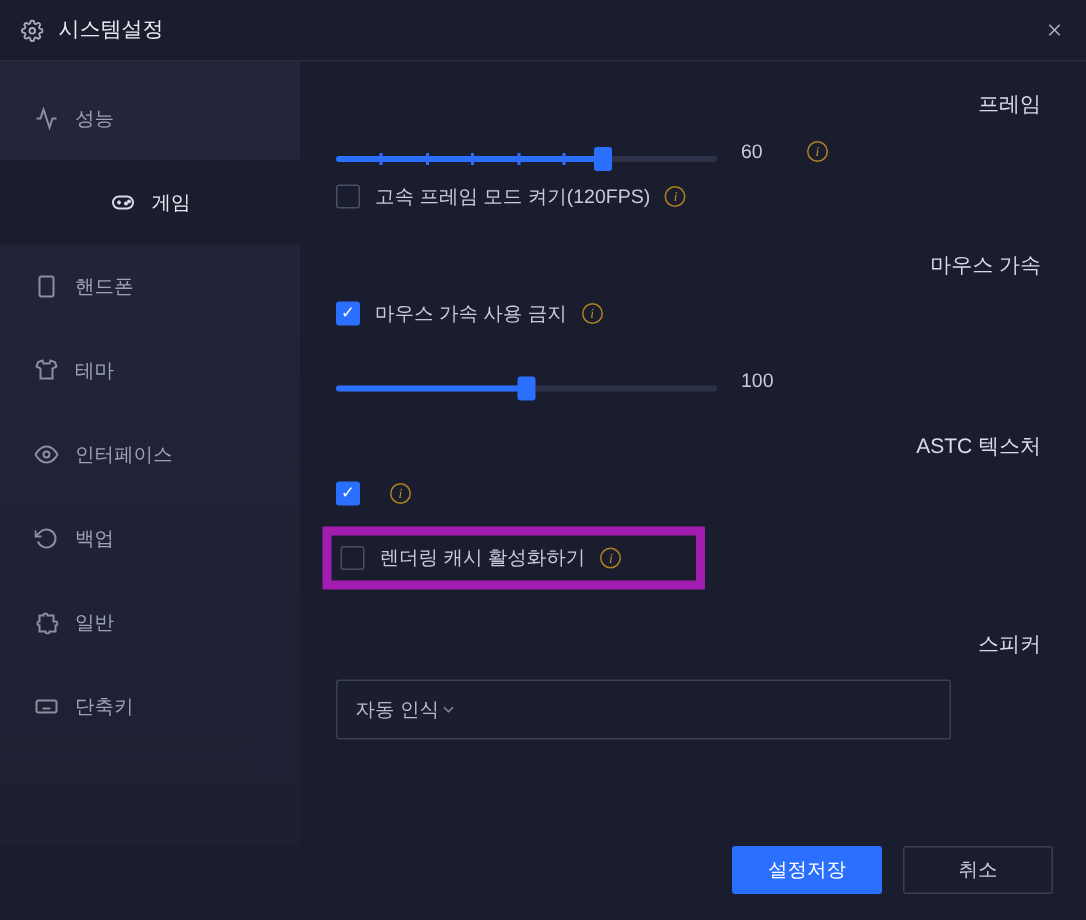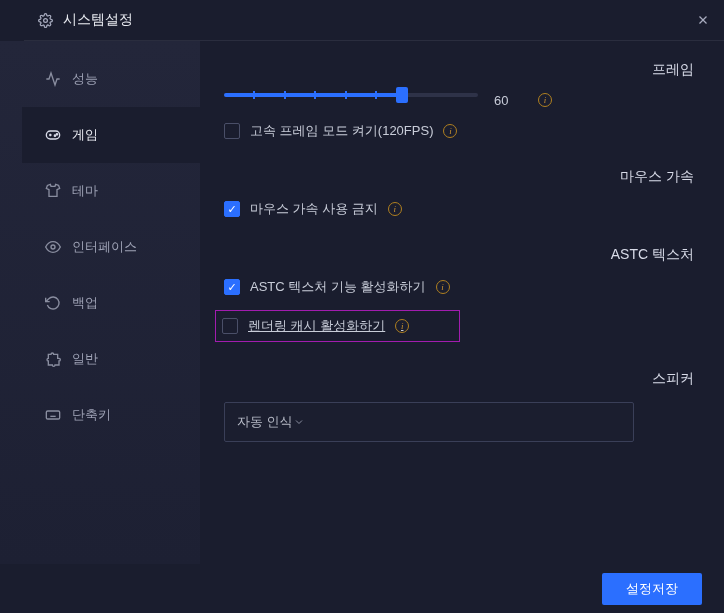"시스템설정" .titlebar { margin-left: 24px -> none }
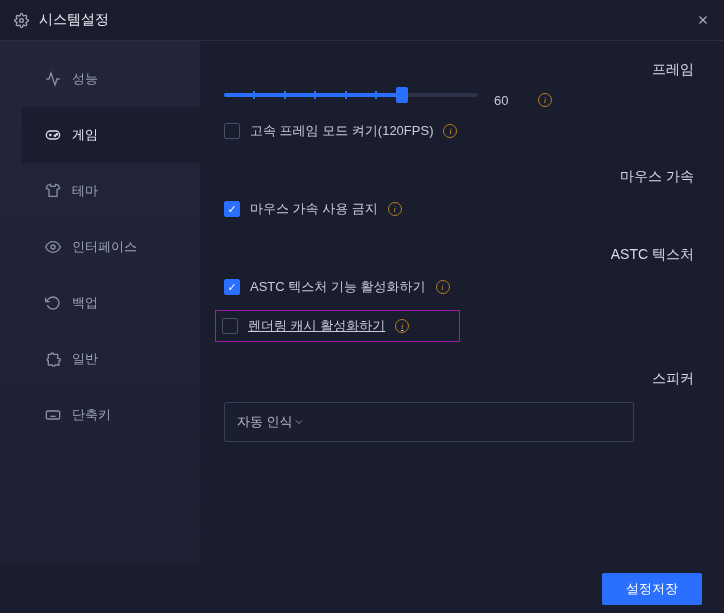"성능" .sidebar { padding-left: 22px -> none }
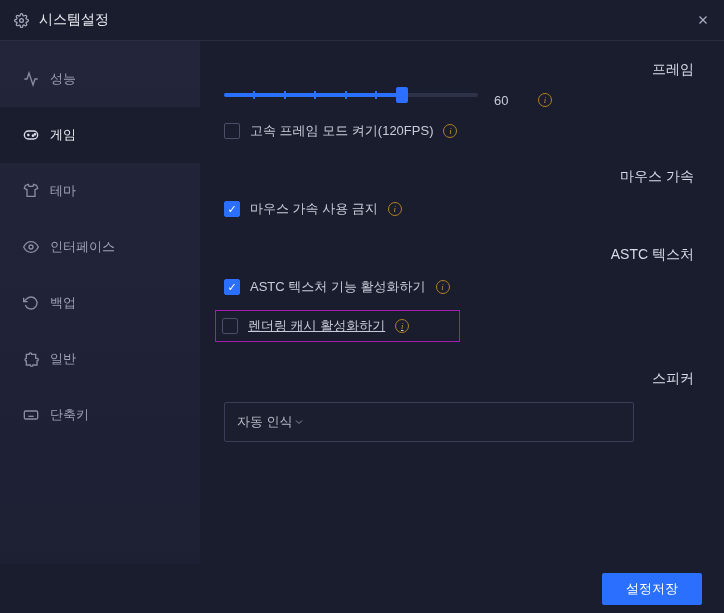"60" .slider-row { align-items: flex-start -> flex-end }
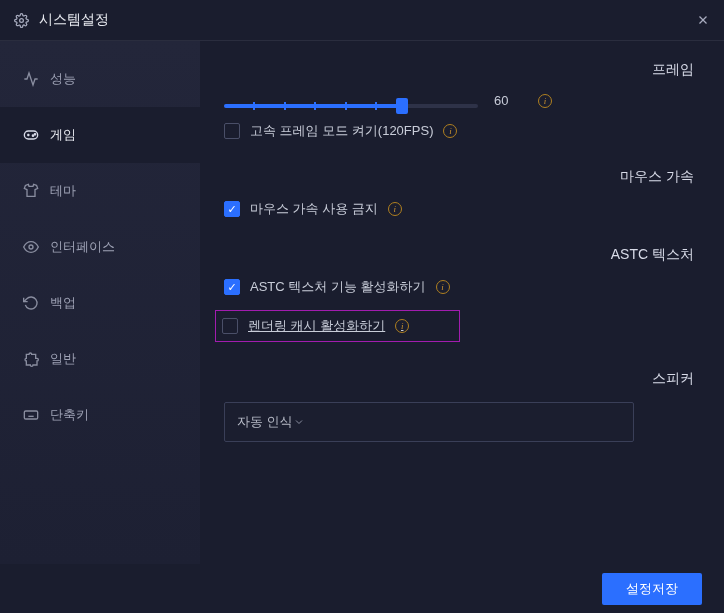"게임" .sidebar-item.active { justify-content: none -> center }
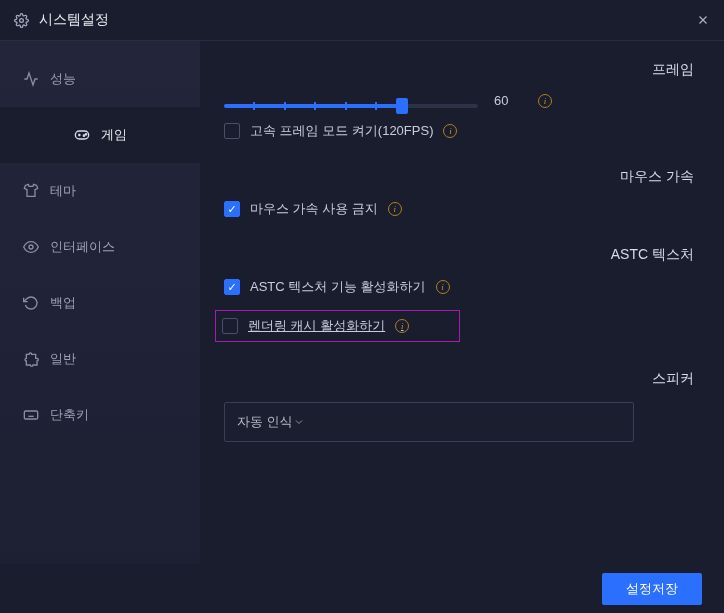"핸드폰" div.sidebar-item { html: none -> <div> <span> <svg> <rect></rect> <line></line> </svg> </span> <span>핸드폰</span> </div> }
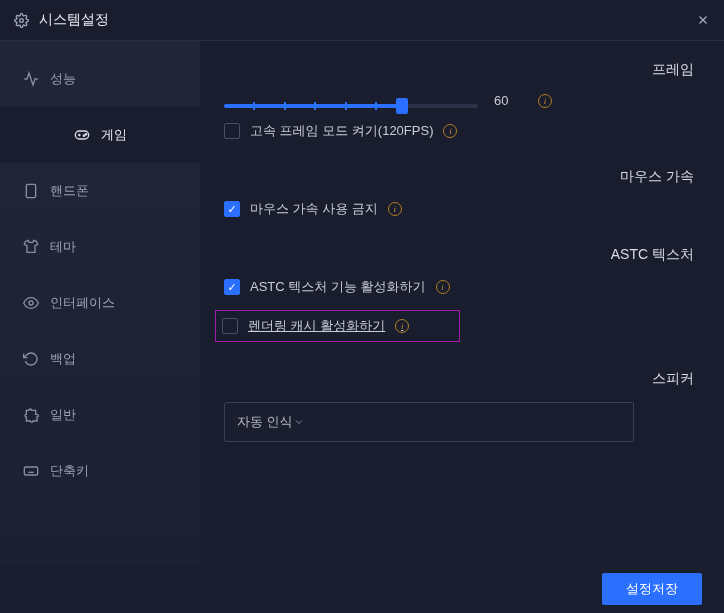"100" div.slider-row { html: none -> <div> <div> <div></div> <div></div> </div> <span>100</span> </div> }
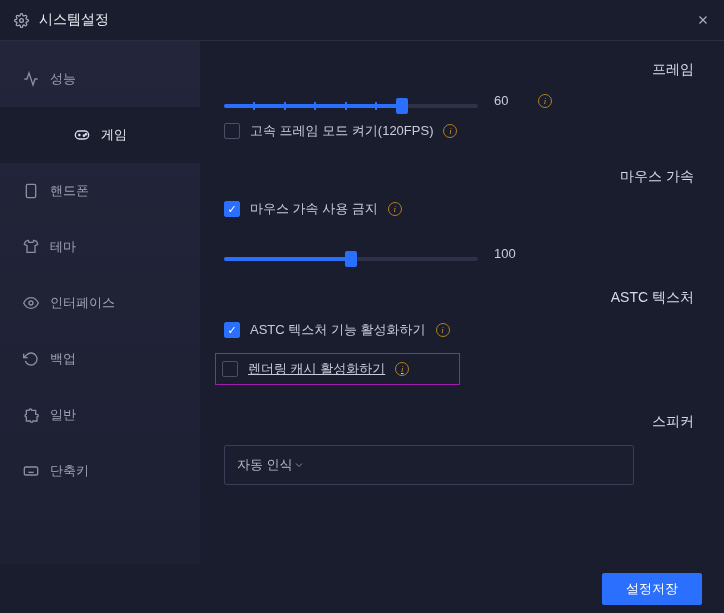"ASTC 텍스처 기능 활성화하기" span.checkbox-label { html: <span>ASTC 텍스처 기능 활성화하기</span> -> none }
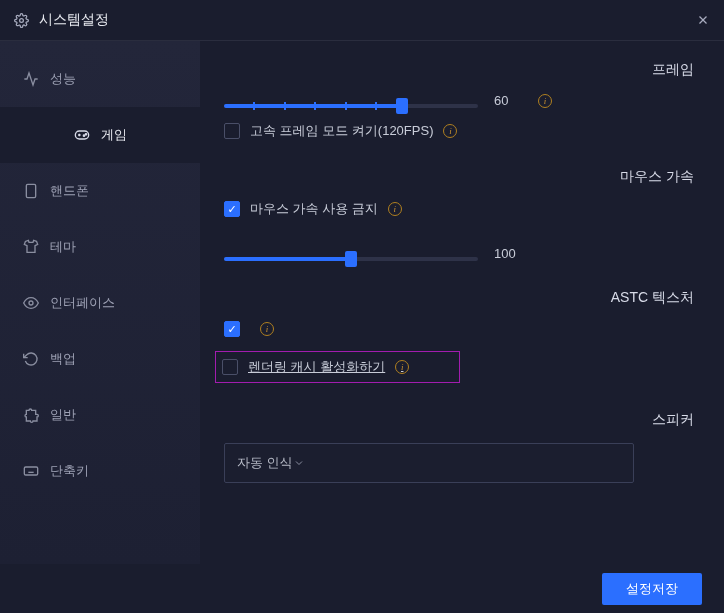"렌더링 캐시 활성화하기" .highlight-box { border: 1px solid #a21caf -> 6px solid #a21caf; text-decoration: underline -> none }
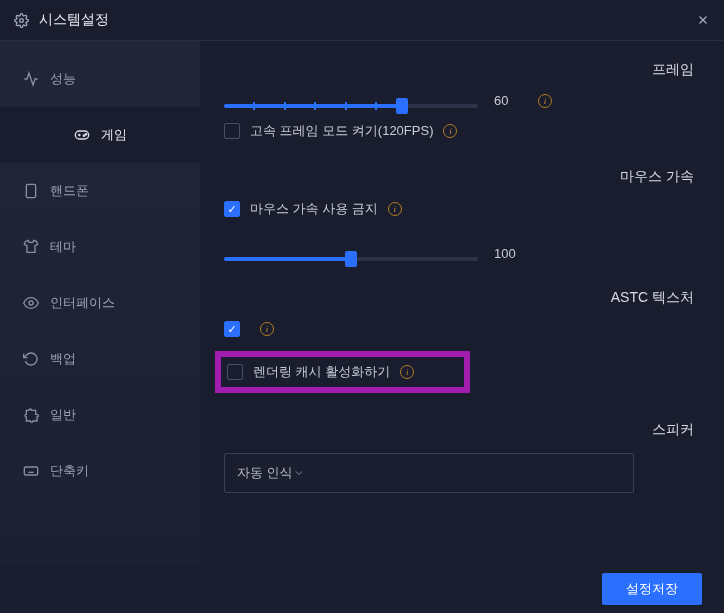"설정저장" .footer { align-items: center -> none }
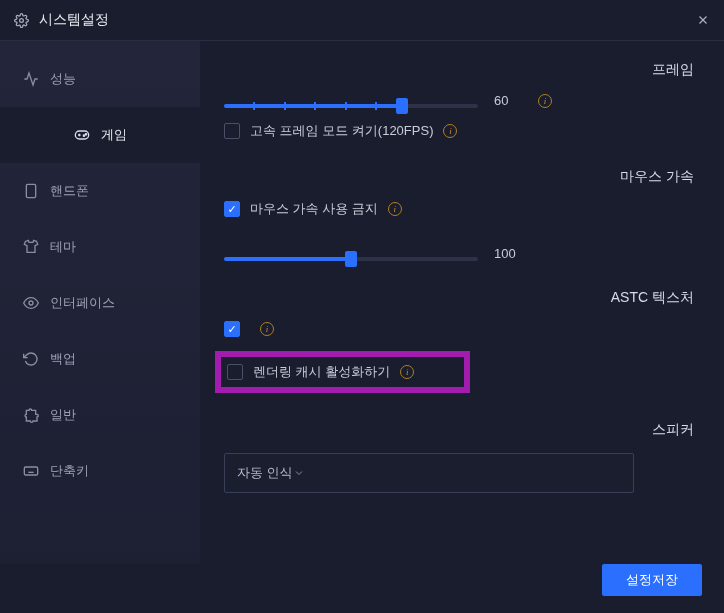"취소" div.btn { html: none -> <div>취소</div> }
